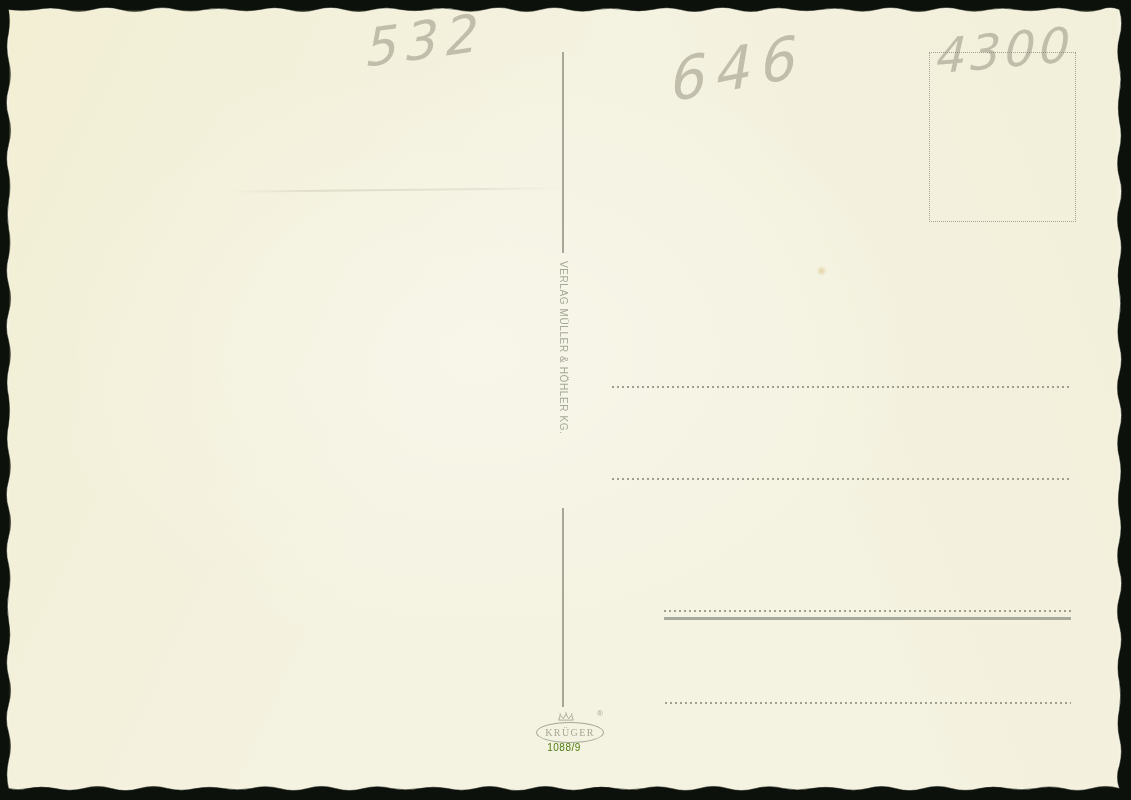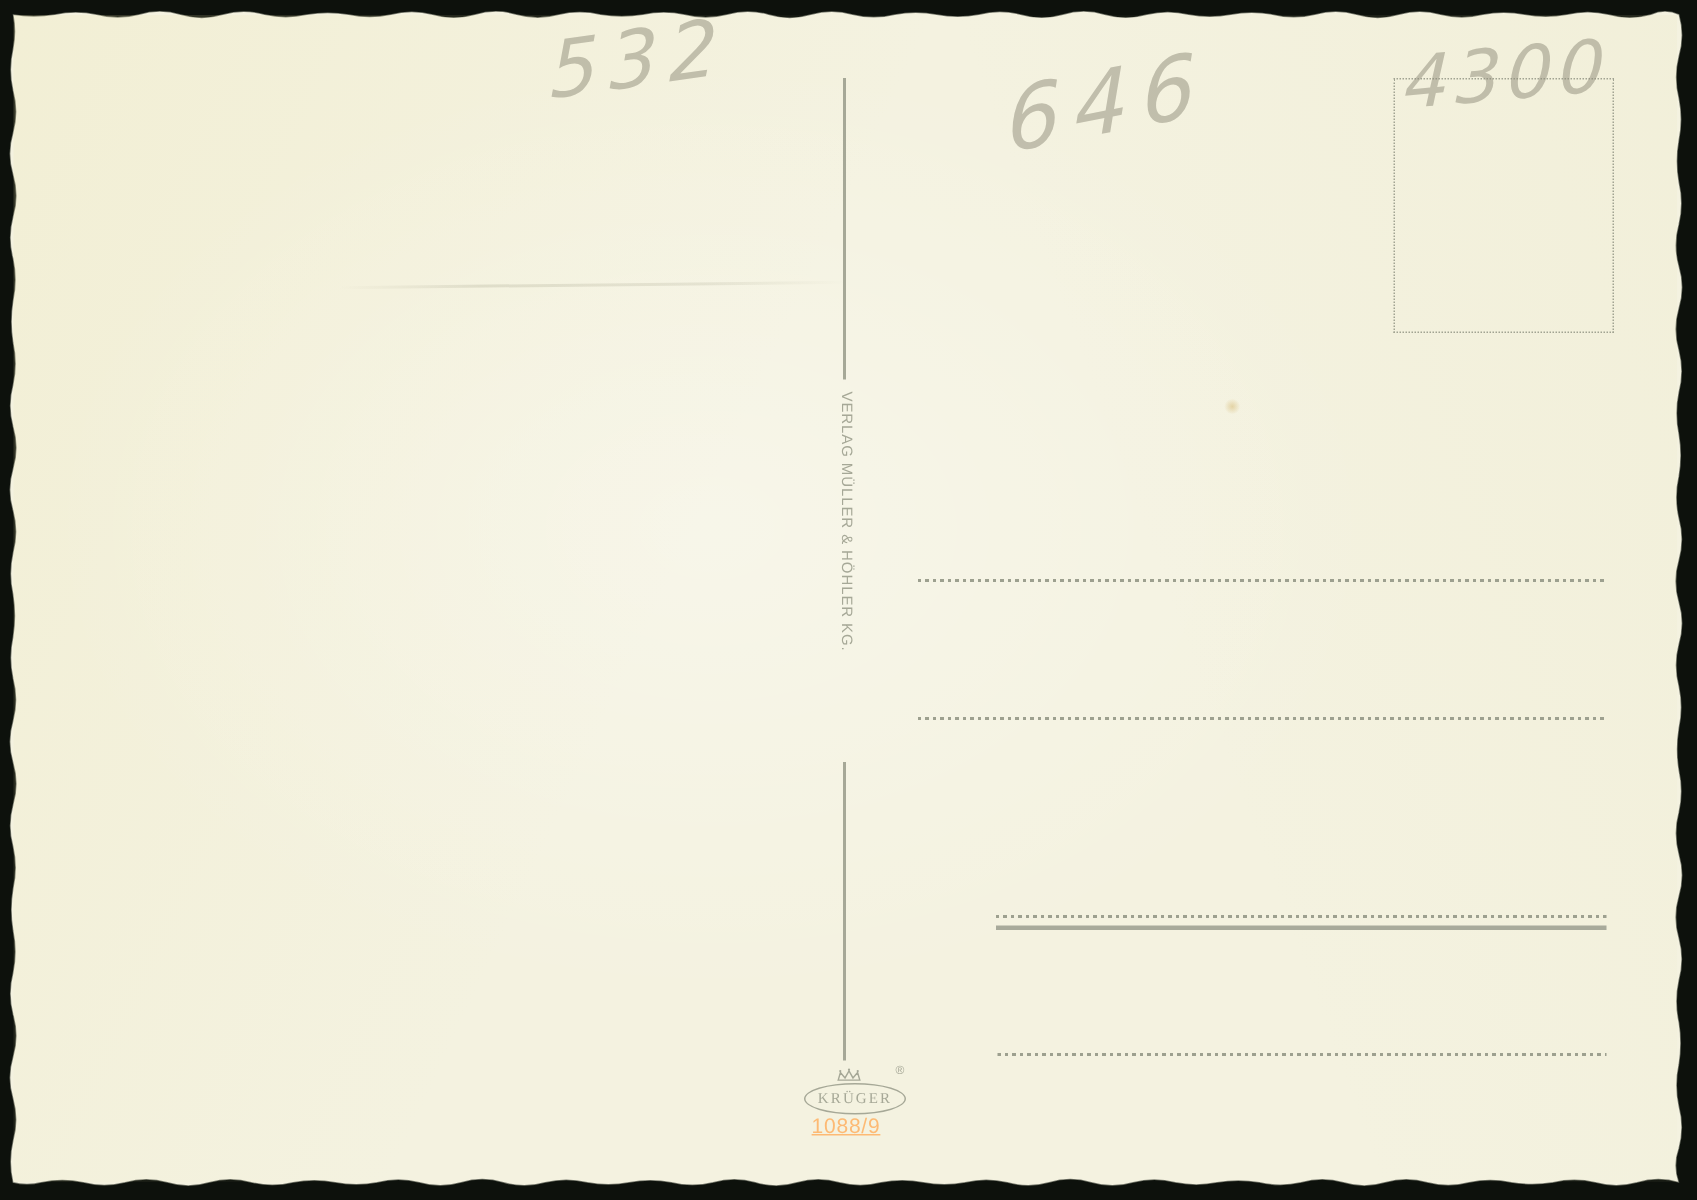"1088/9" .cardnum { color: #fdba74 -> #4d7c0f; font-size: 14px -> 10px; text-decoration: underline -> none }
